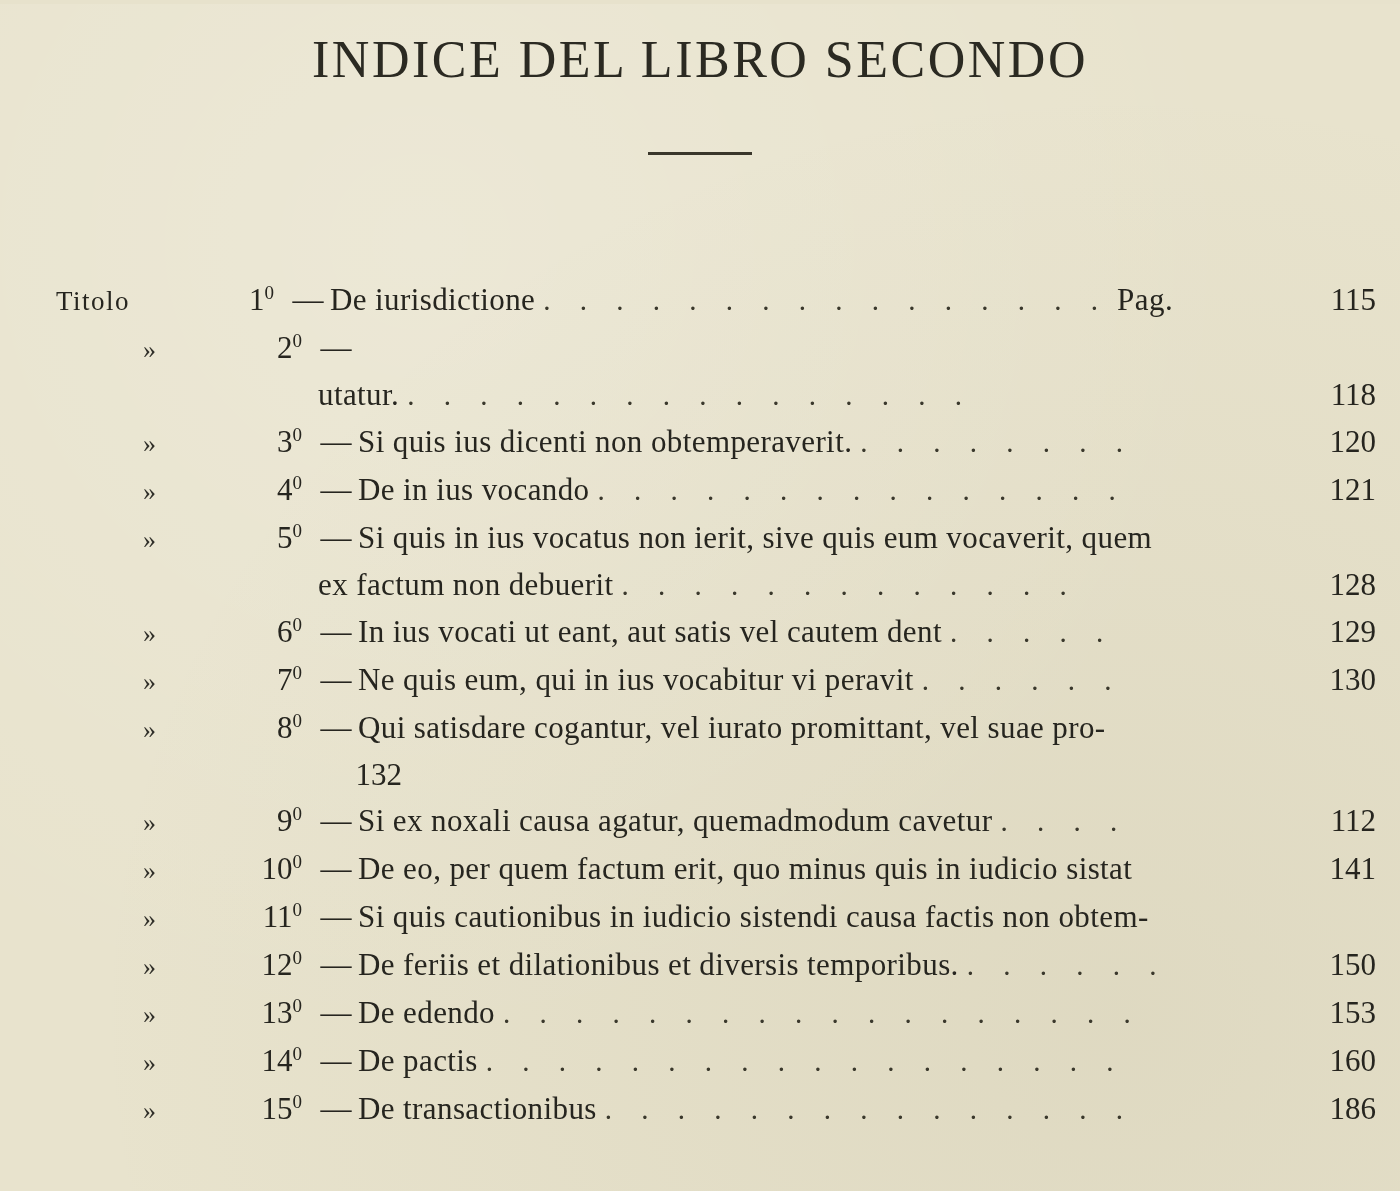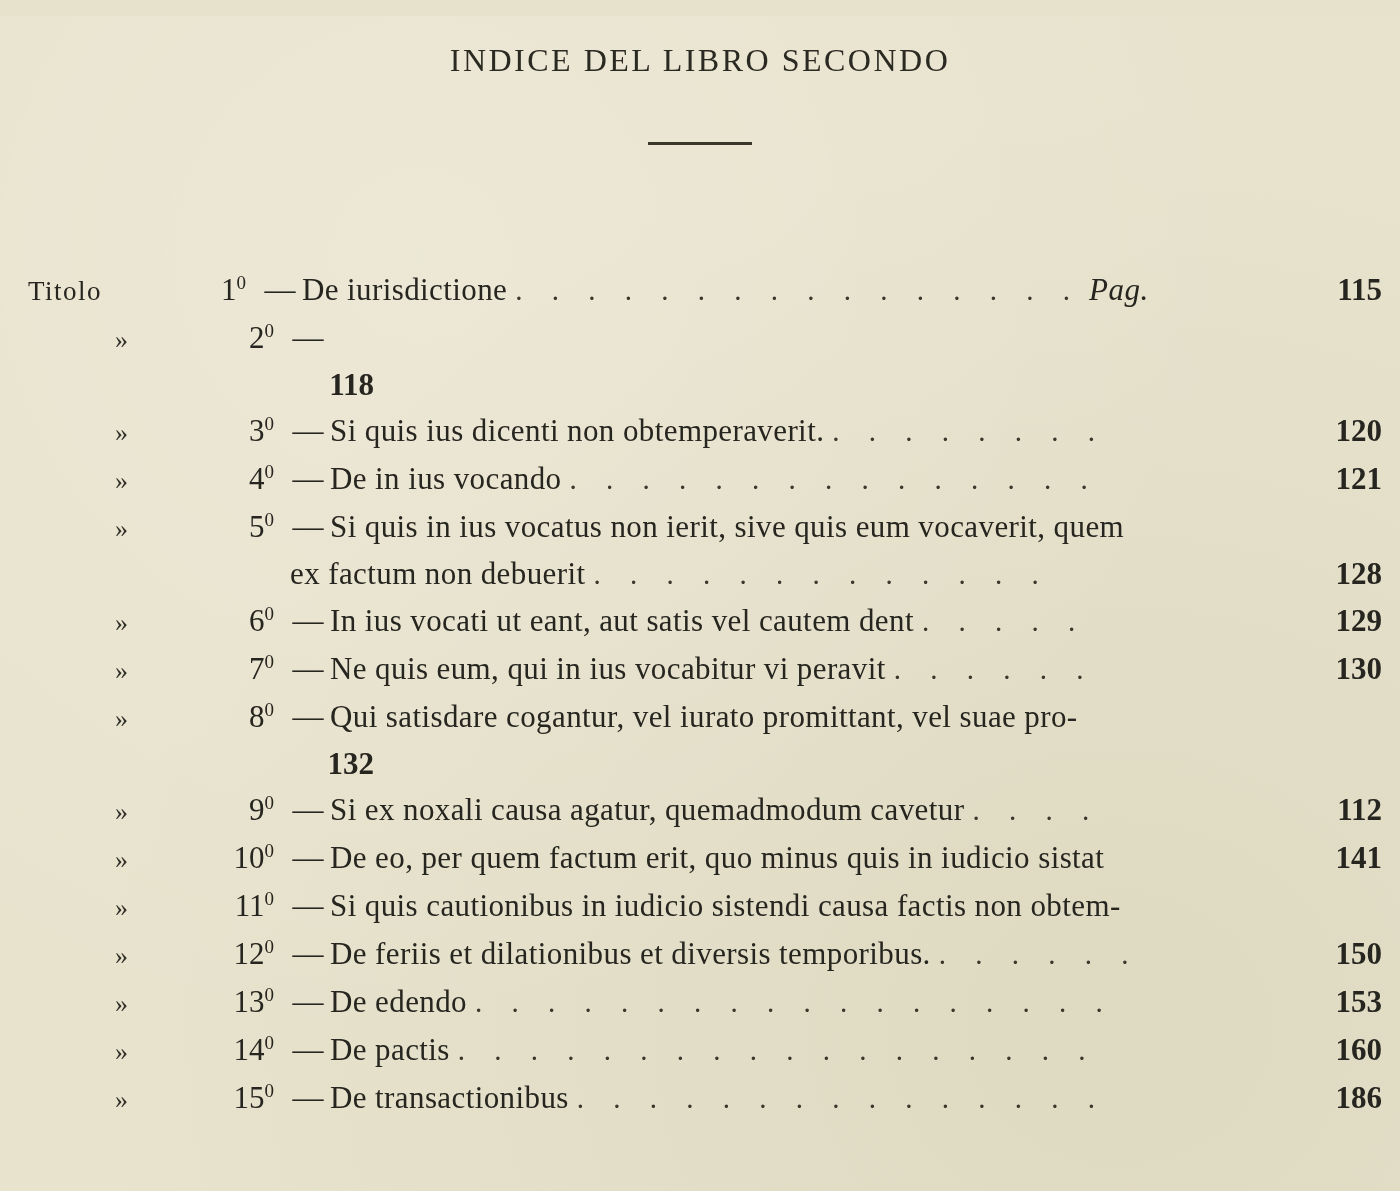"INDICE DEL LIBRO SECONDO" .title { font-size: 32px -> 52px; margin: 16px -> 4px }
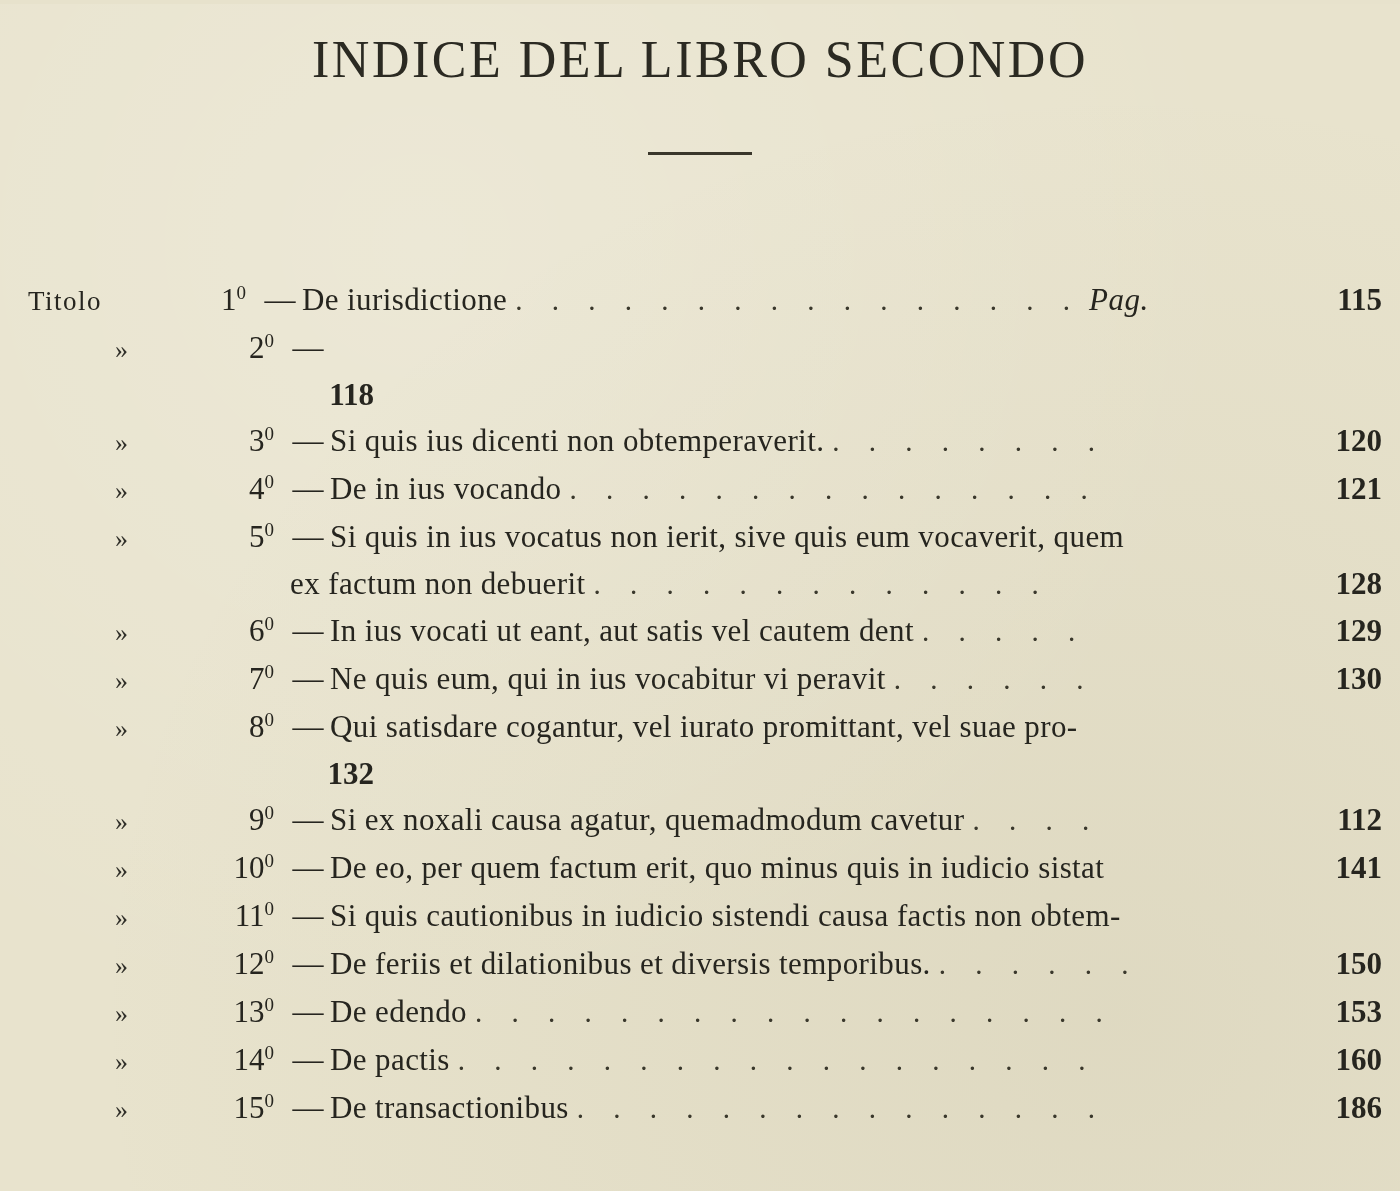"Titolo" .index { margin-left: none -> 28px; padding: 0 8px 0 28px -> 0 14px 0 28px }
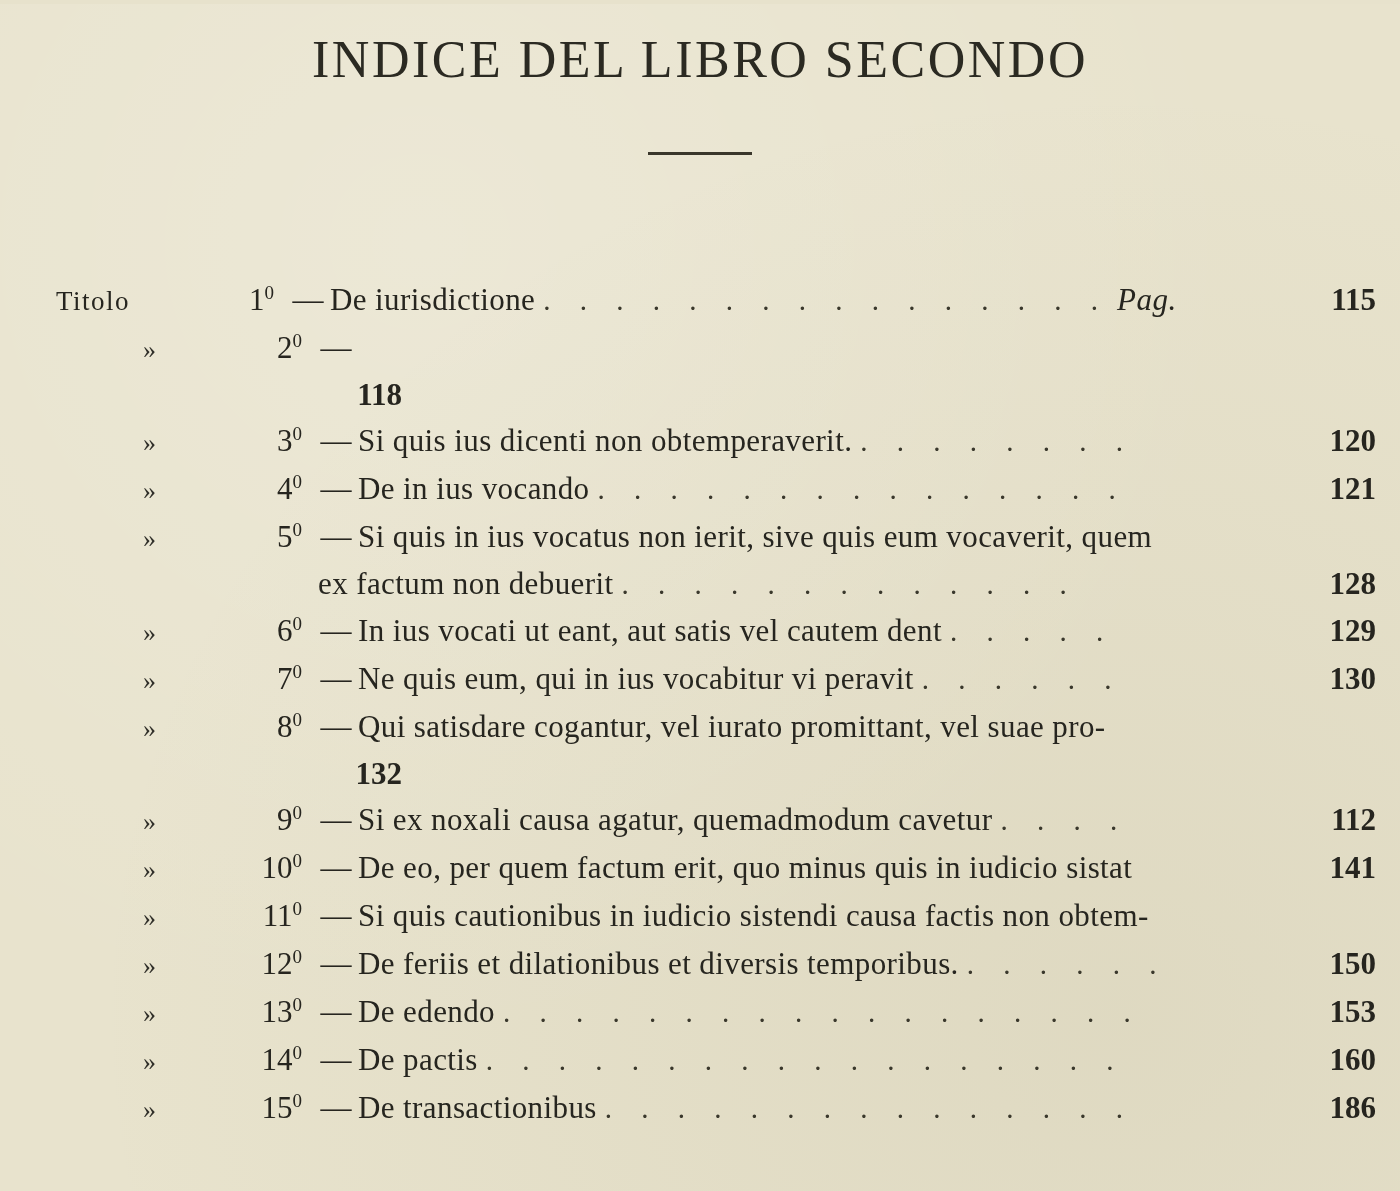"Pag." .pagword { font-style: italic -> none }
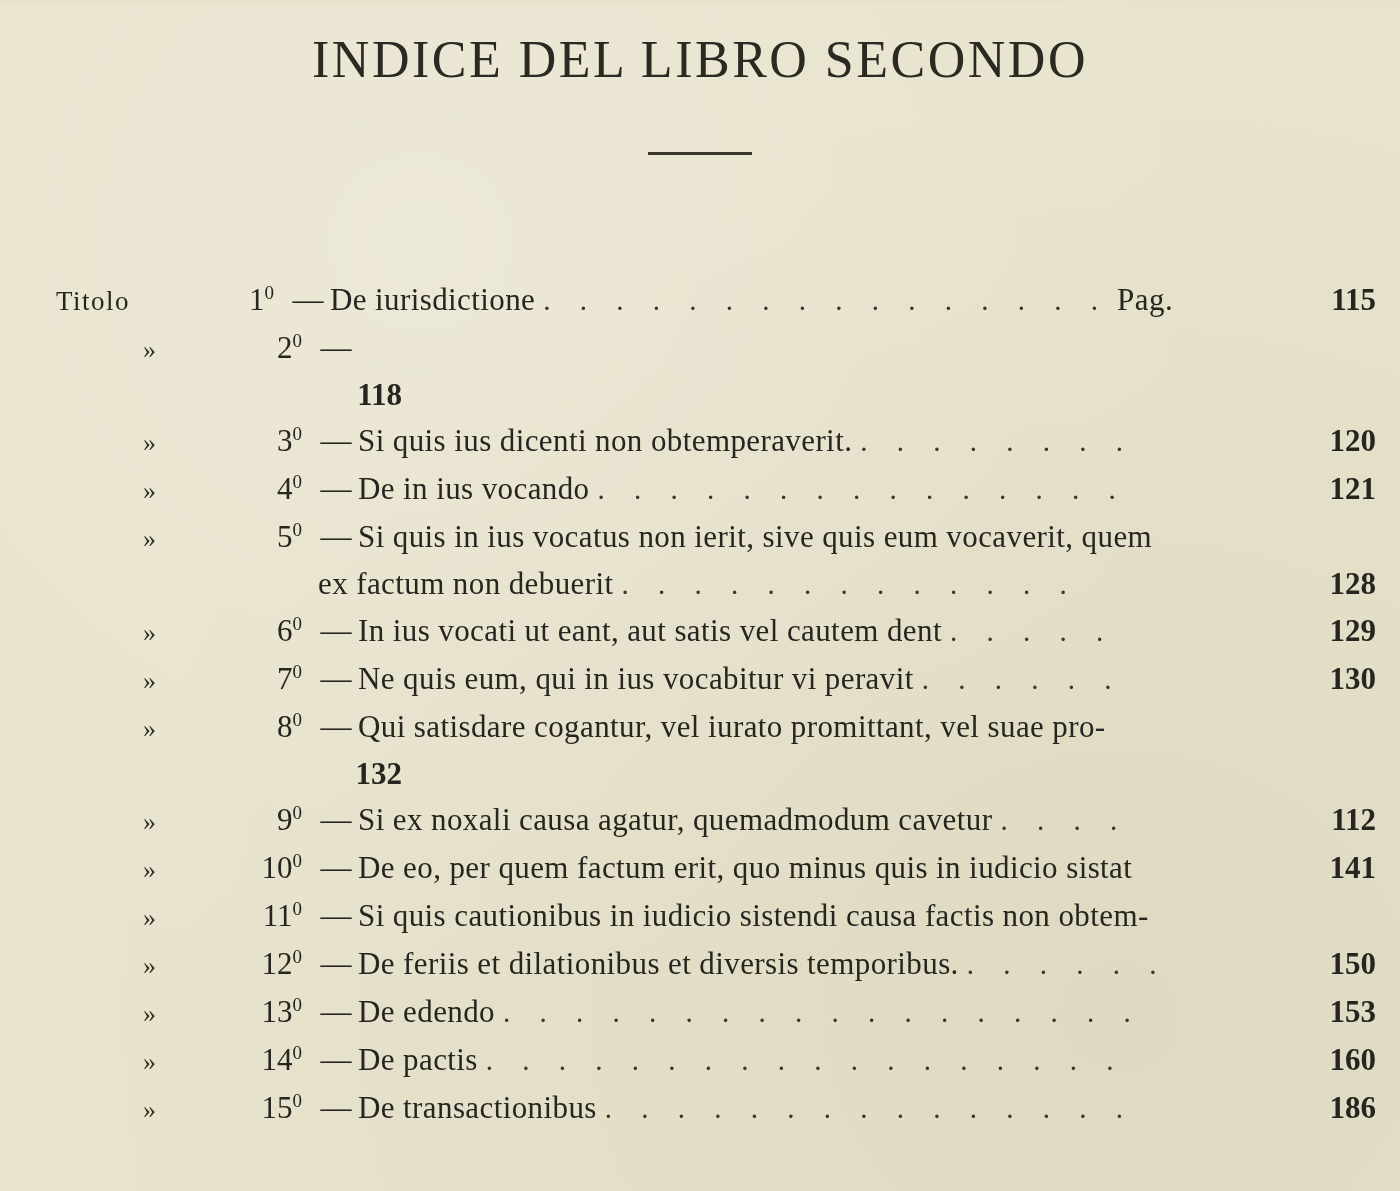"115" .col-page { font-weight: bold -> none }
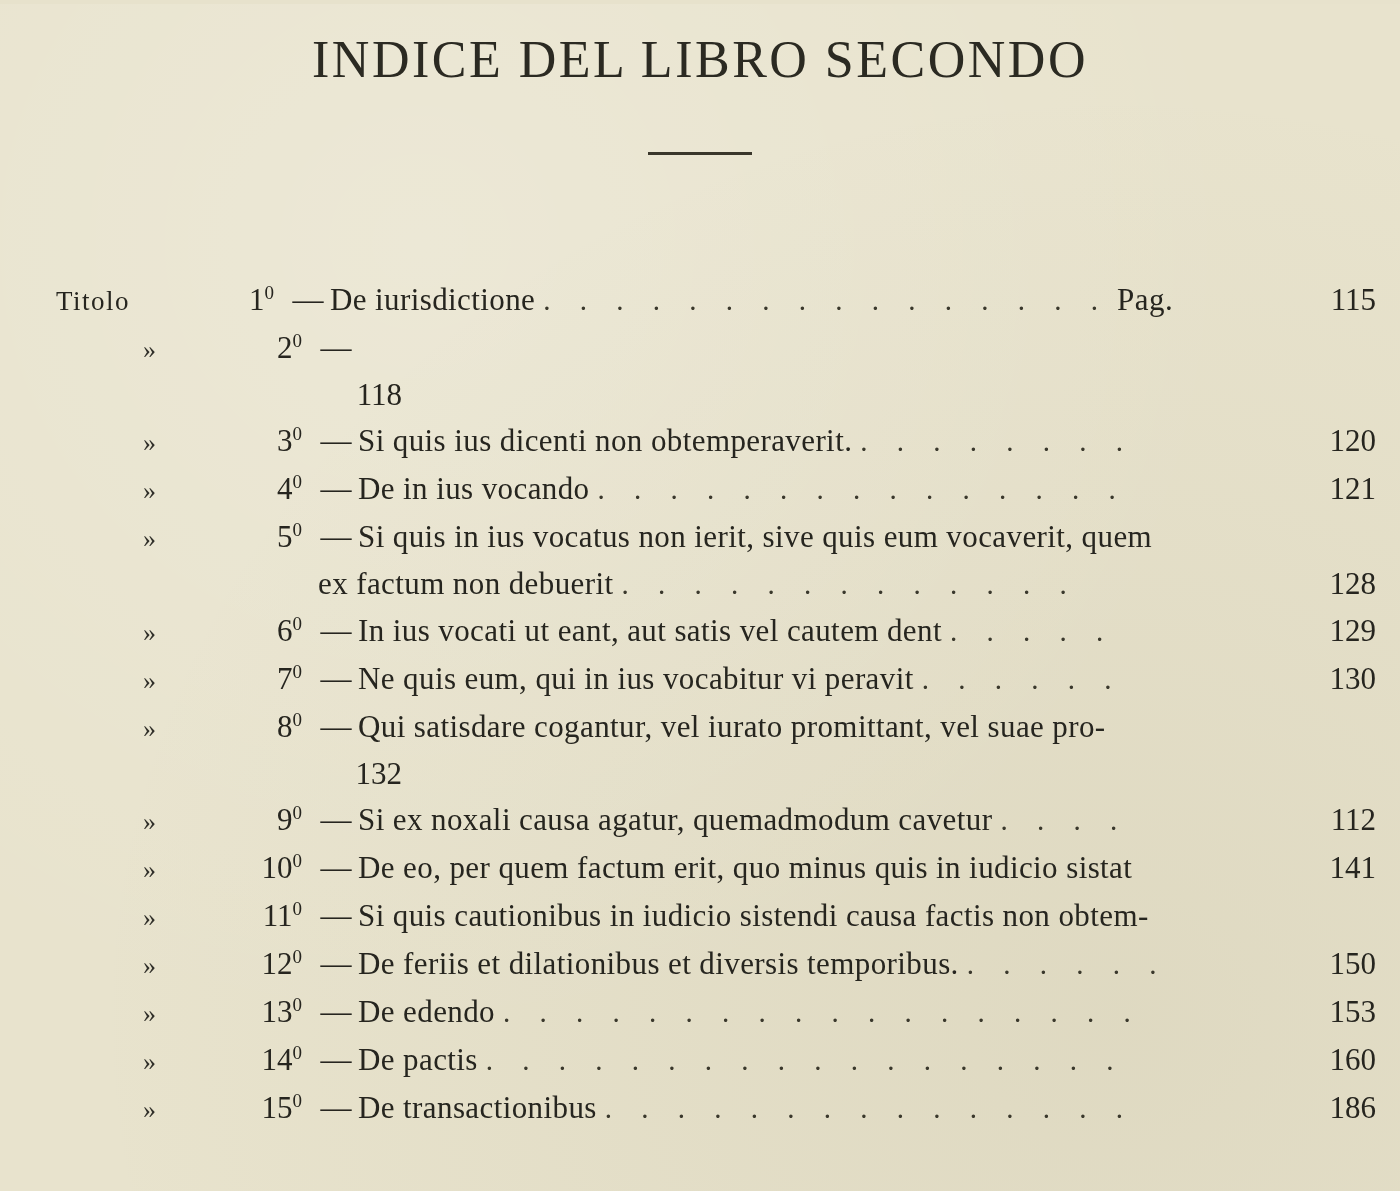"utatur. . . . ." span.cont-text { html: none -> <span><span>utatur.</span><span>. . . . . . . . . . . . . . . .</span></span> }
